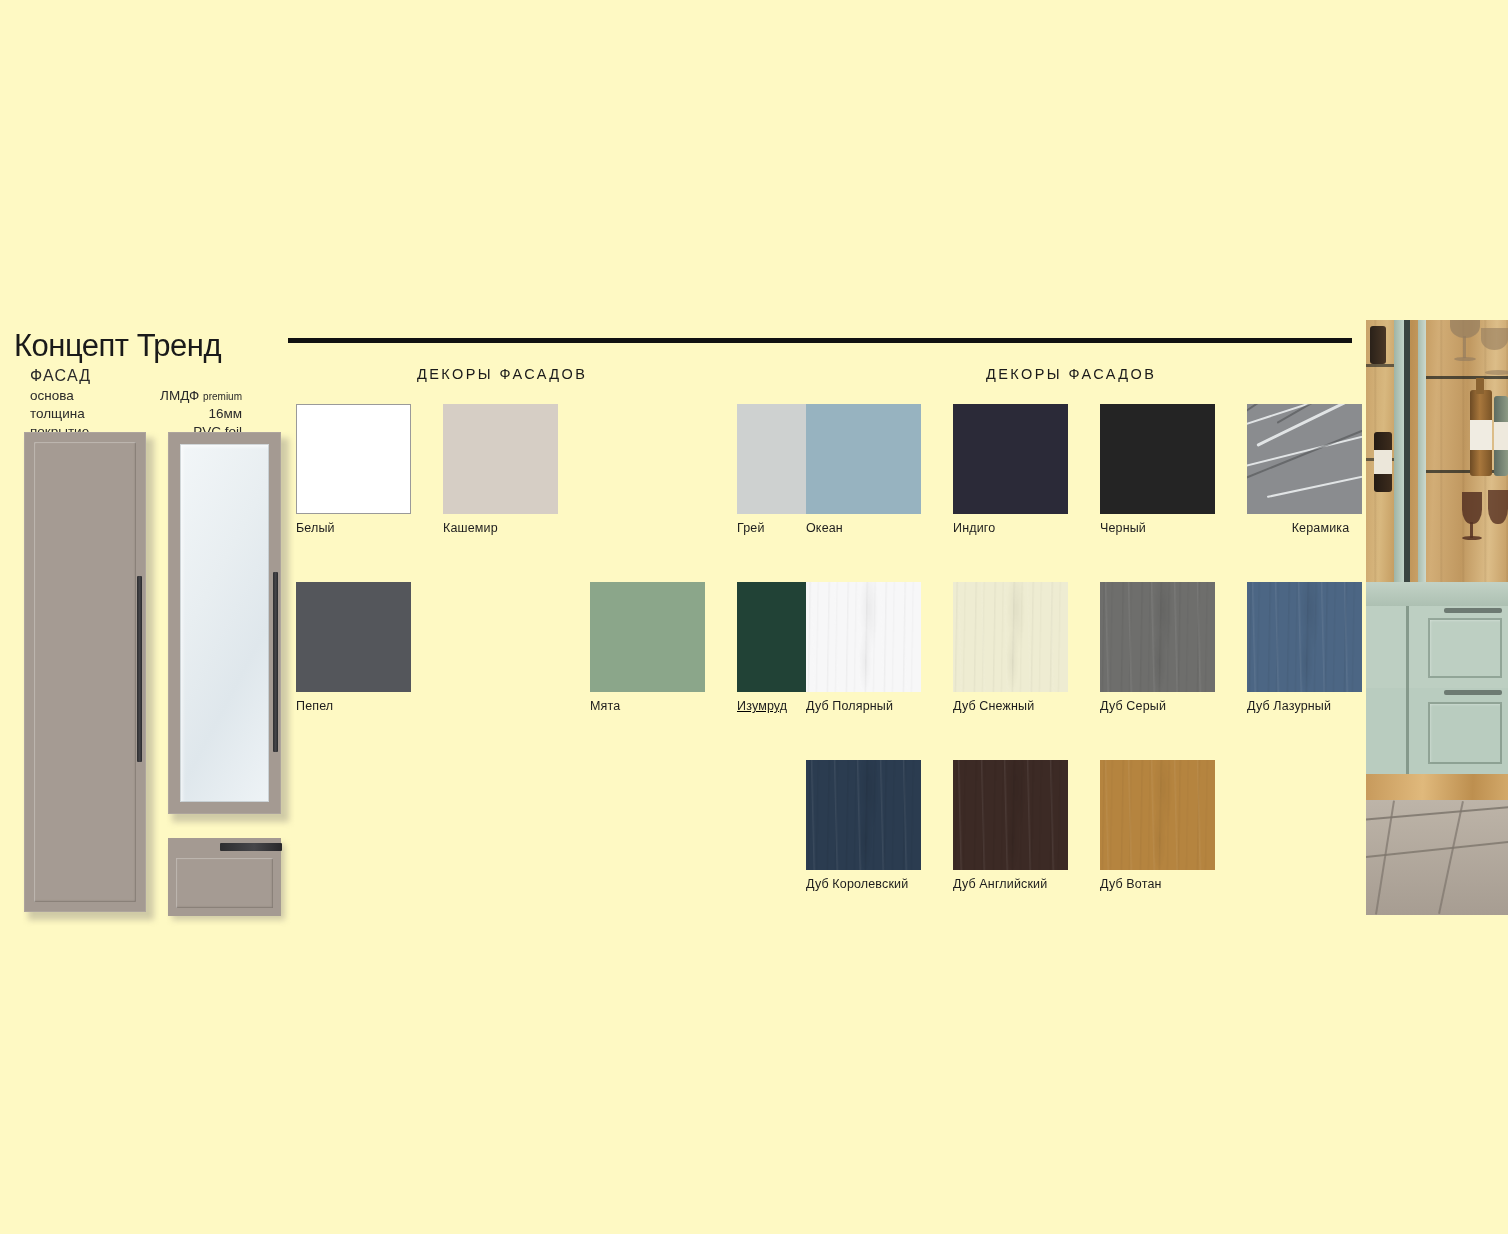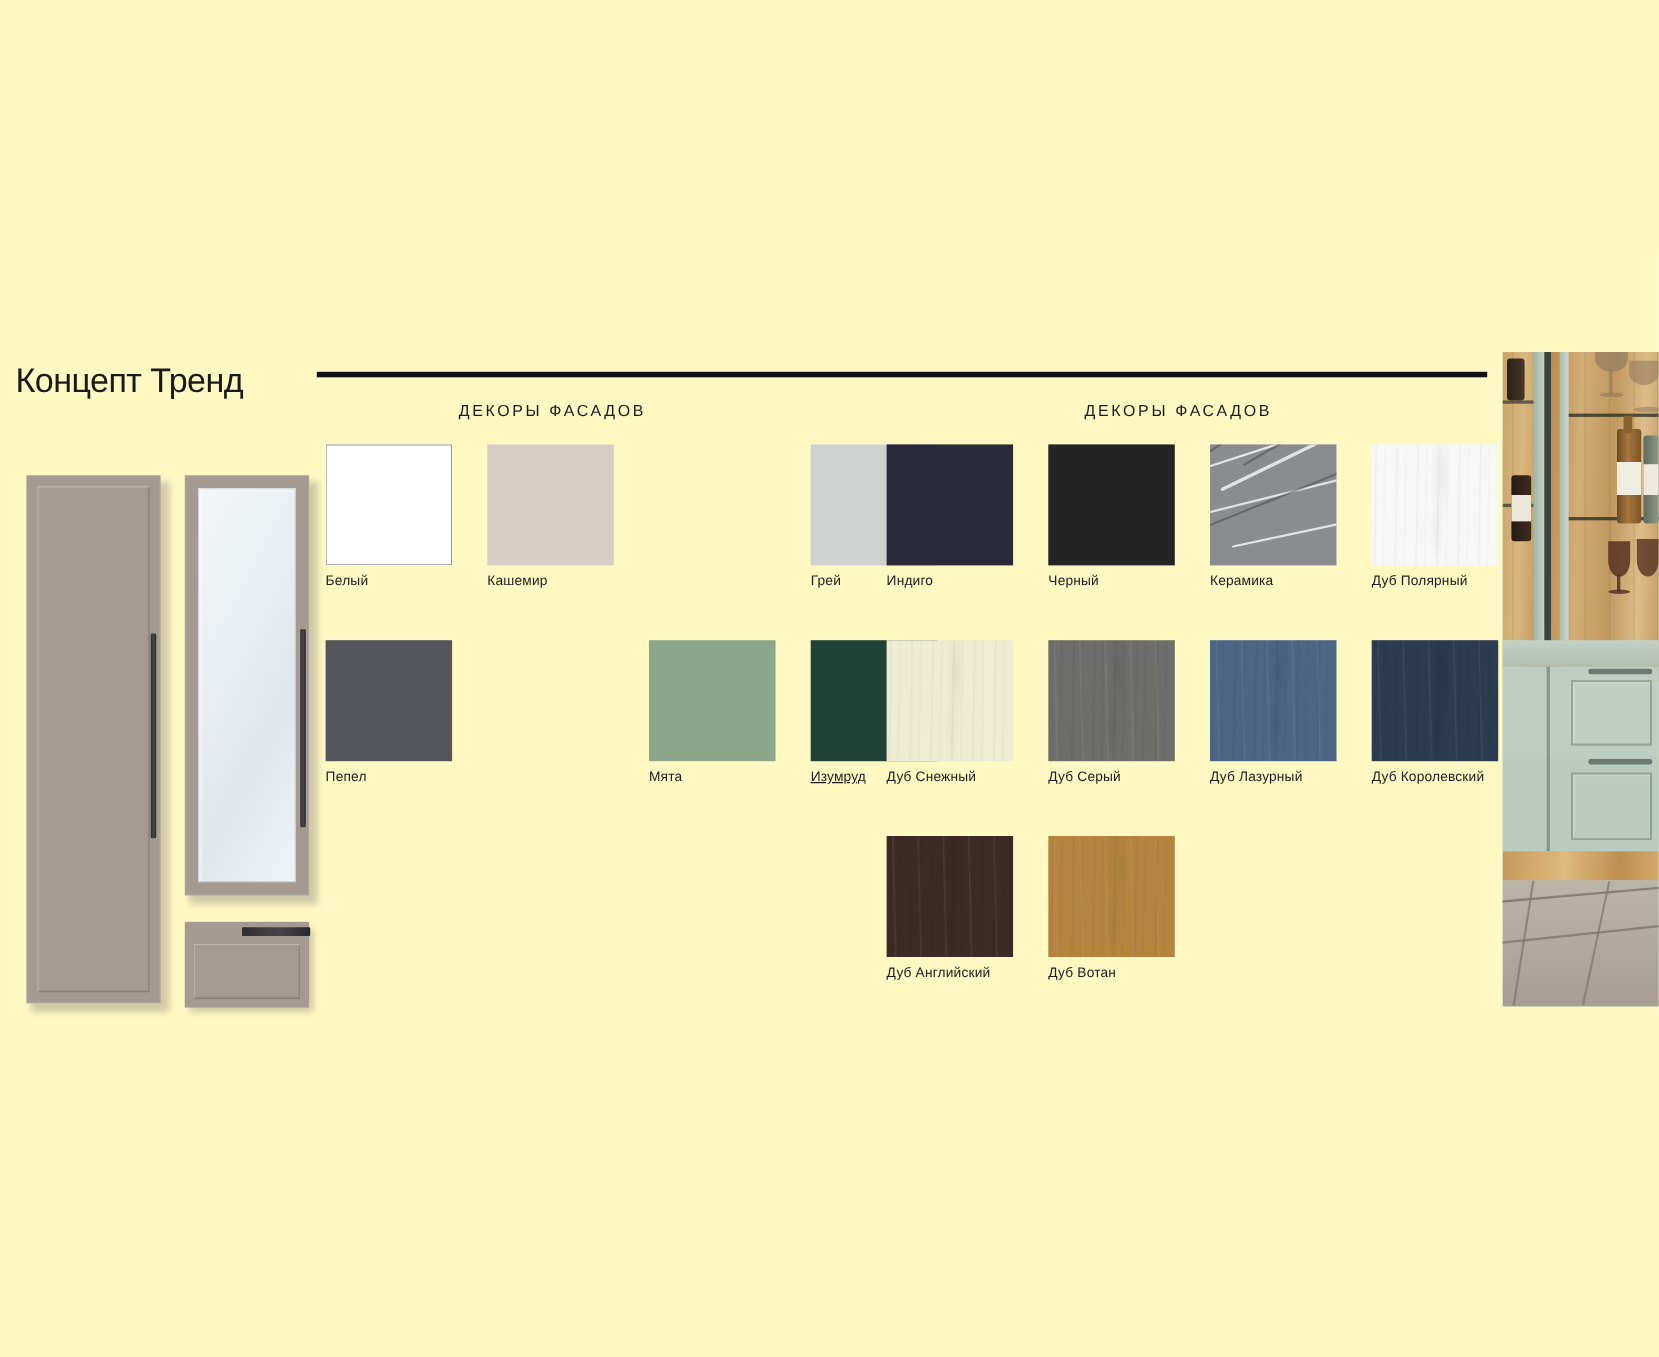"ФАСАД" div { html: none -> <div> <div>ФАСАД</div> <div> <div>основа</div> <div> <span>ЛМДФ</span> <span>premium</span> </div> </div> <div> <div>толщина</div> <div>16мм</div> </div> <div> <div>покрытие</div> <div>PVC foil</div> </div> </div> }
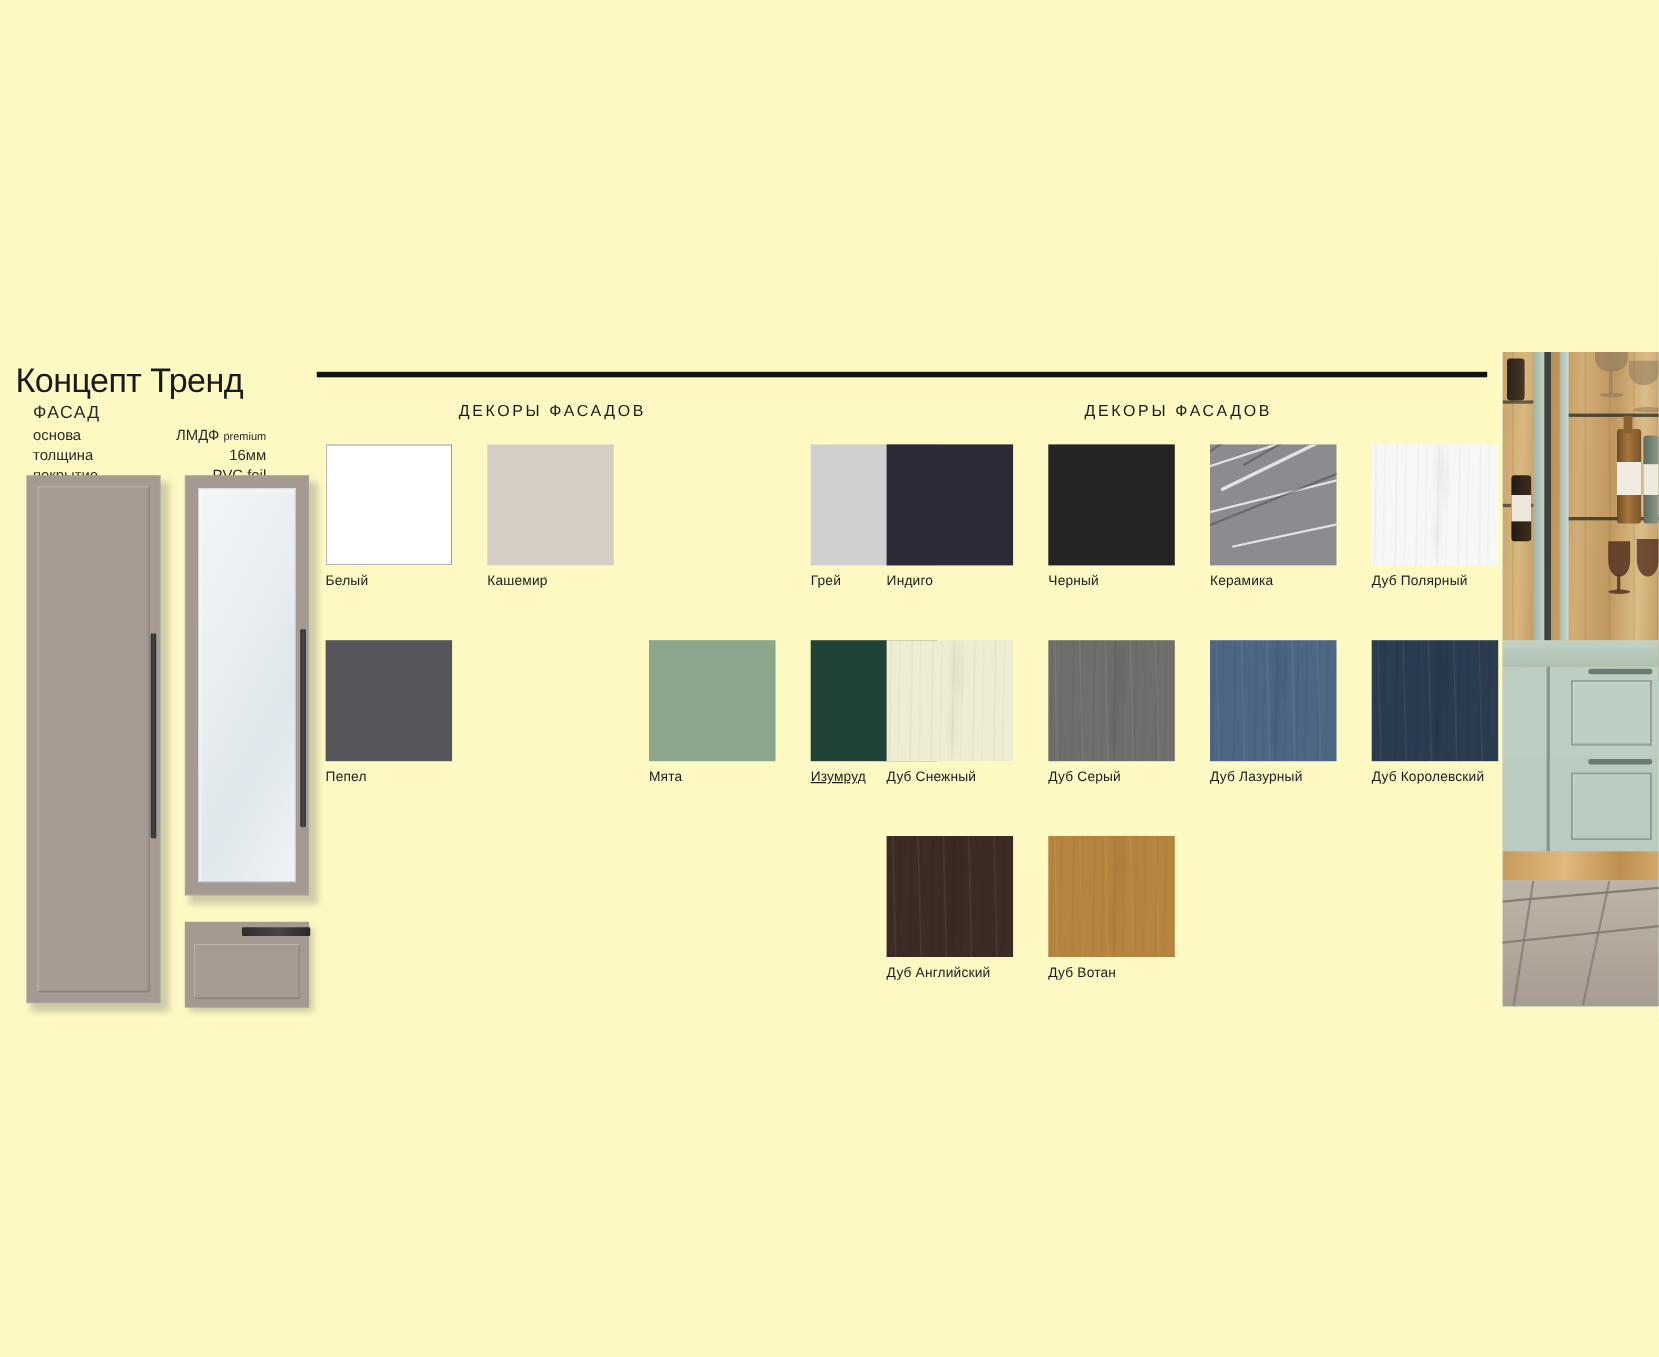"Океан" div.cell { html: none -> <div> <div></div> <div>Океан</div> </div> }
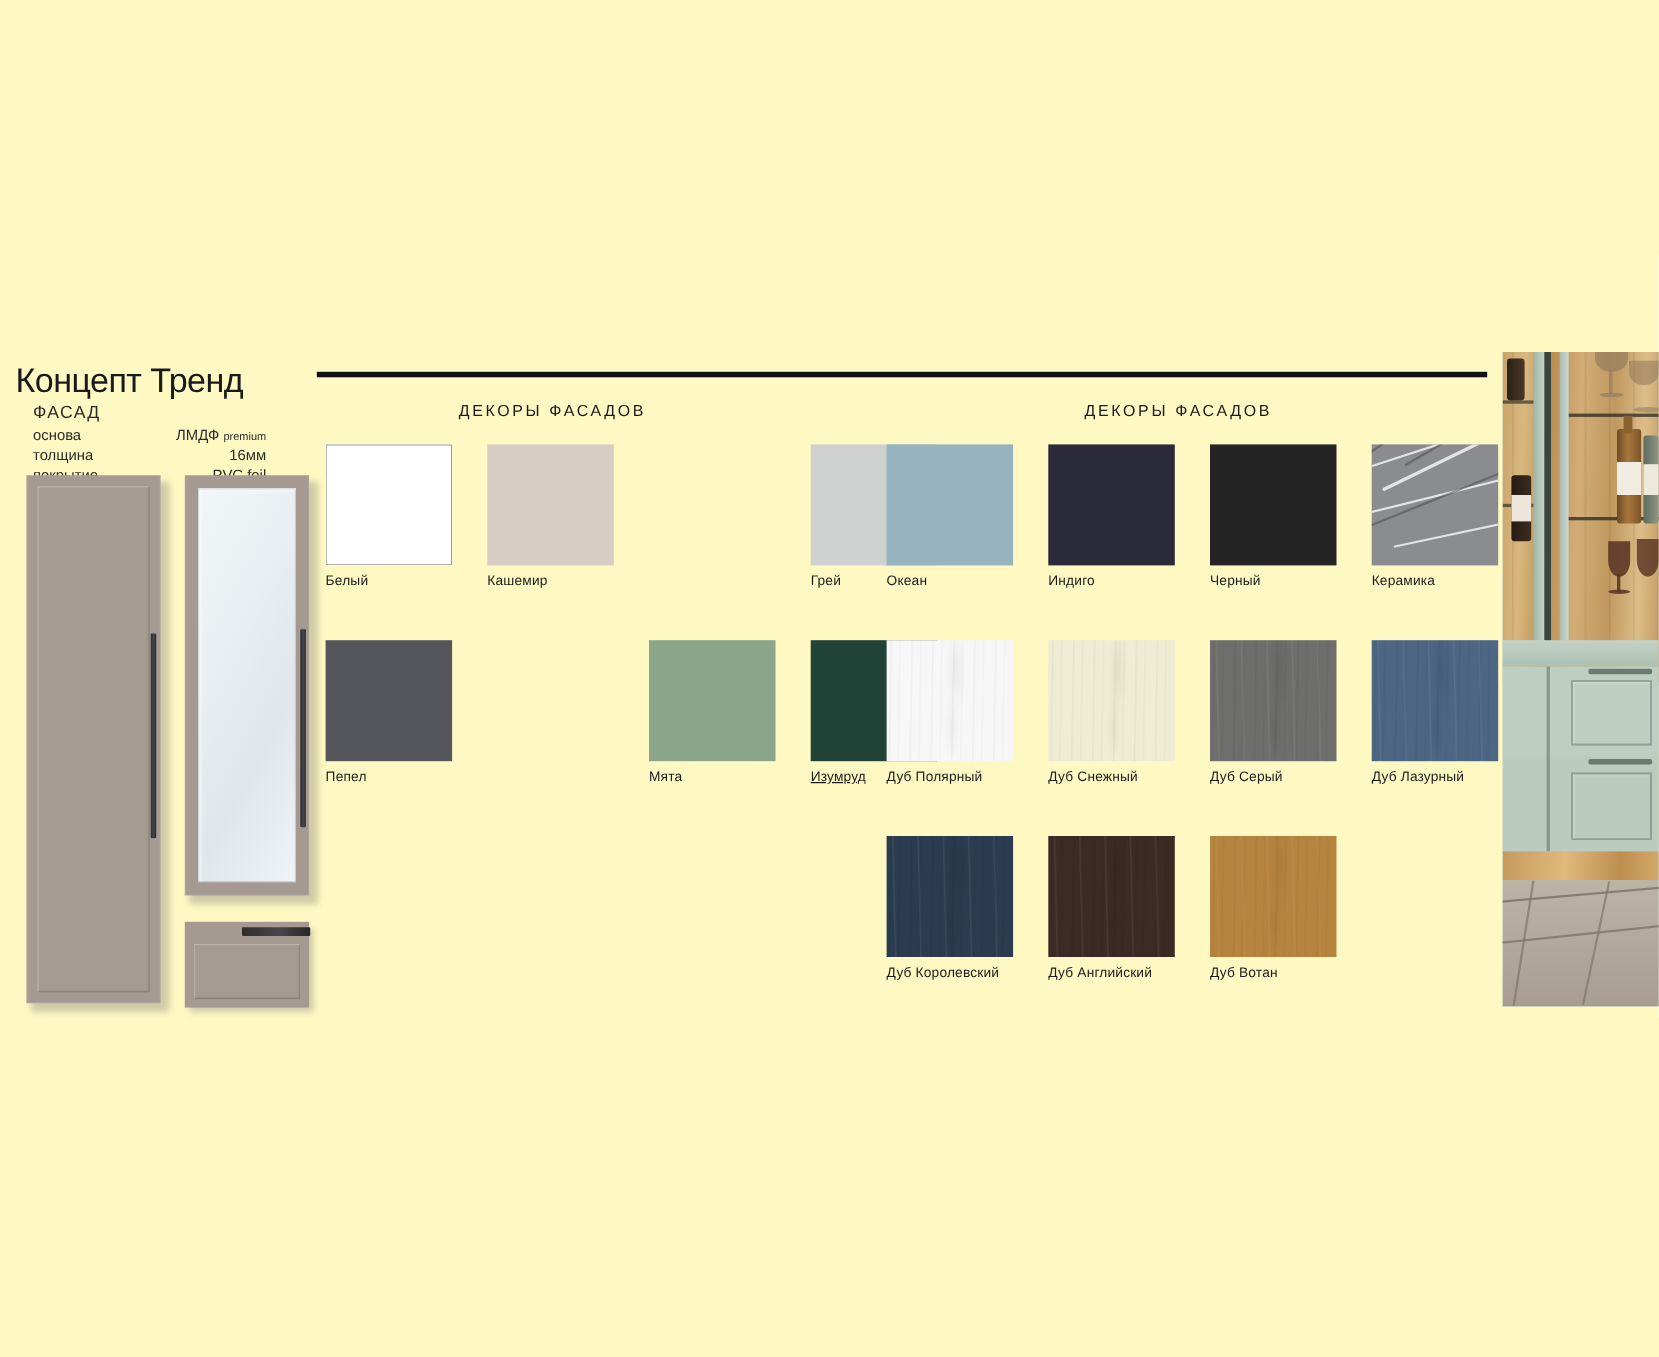"Керамика" div.cell { text-align: none -> center }
